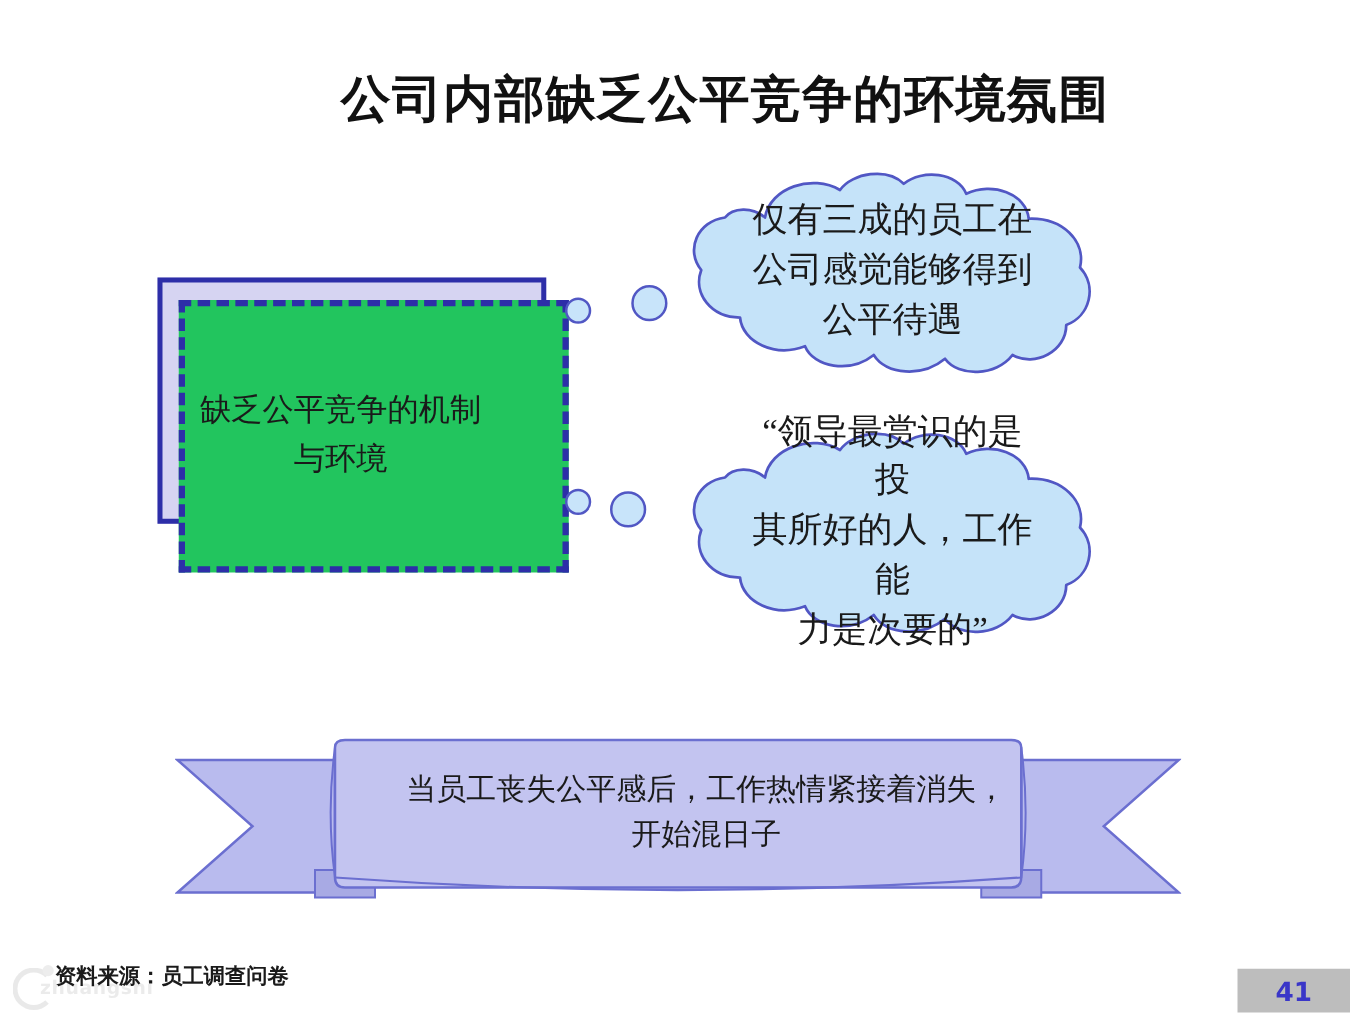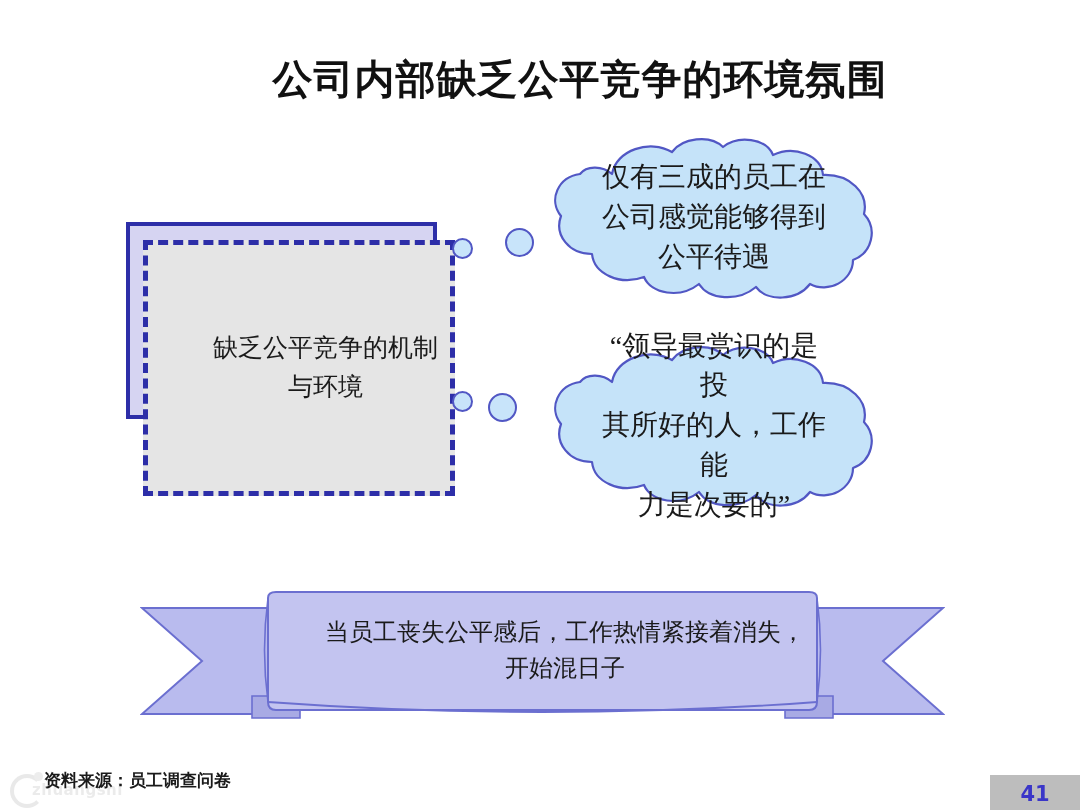"缺乏公平竞争的机制" #concept-box { background: #e5e5e5 -> #22c55e; height: 256px -> 218px; justify-content: flex-end -> flex-start }
